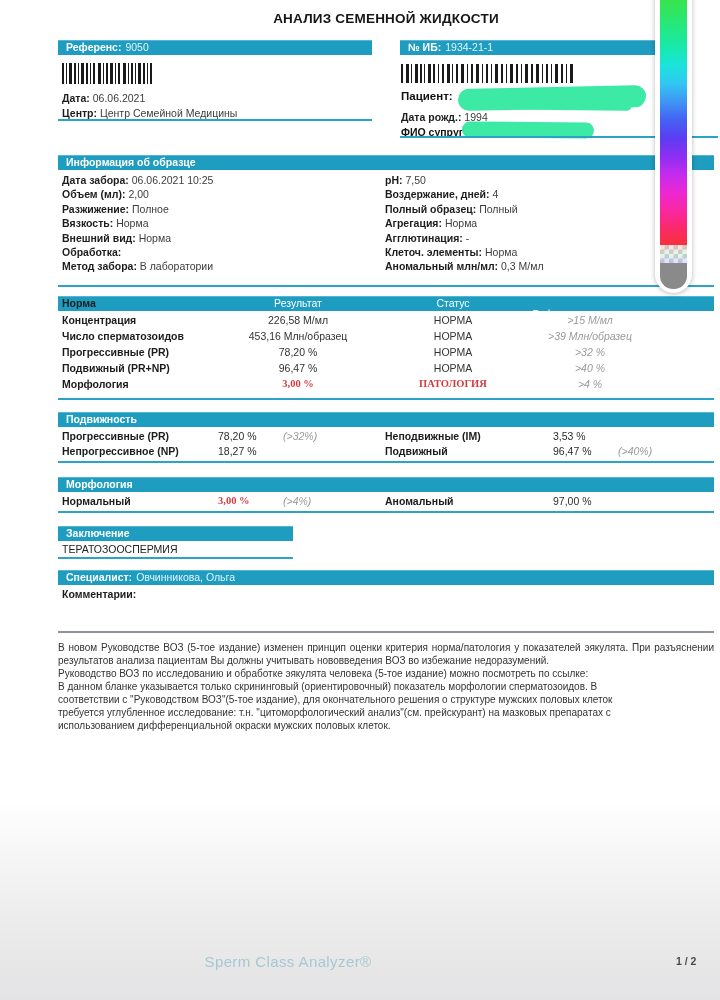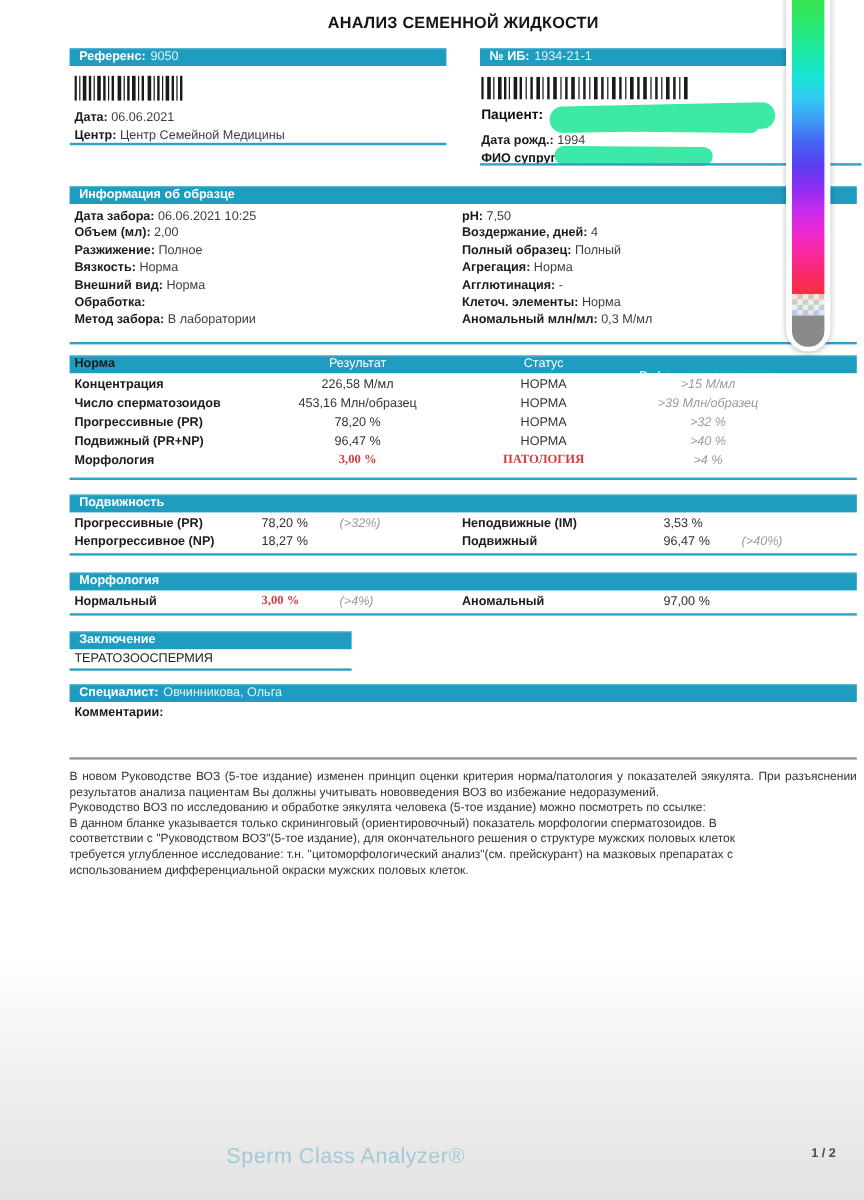"Sperm Class Analyzer®" .brand { font-size: 18px -> 15px }
